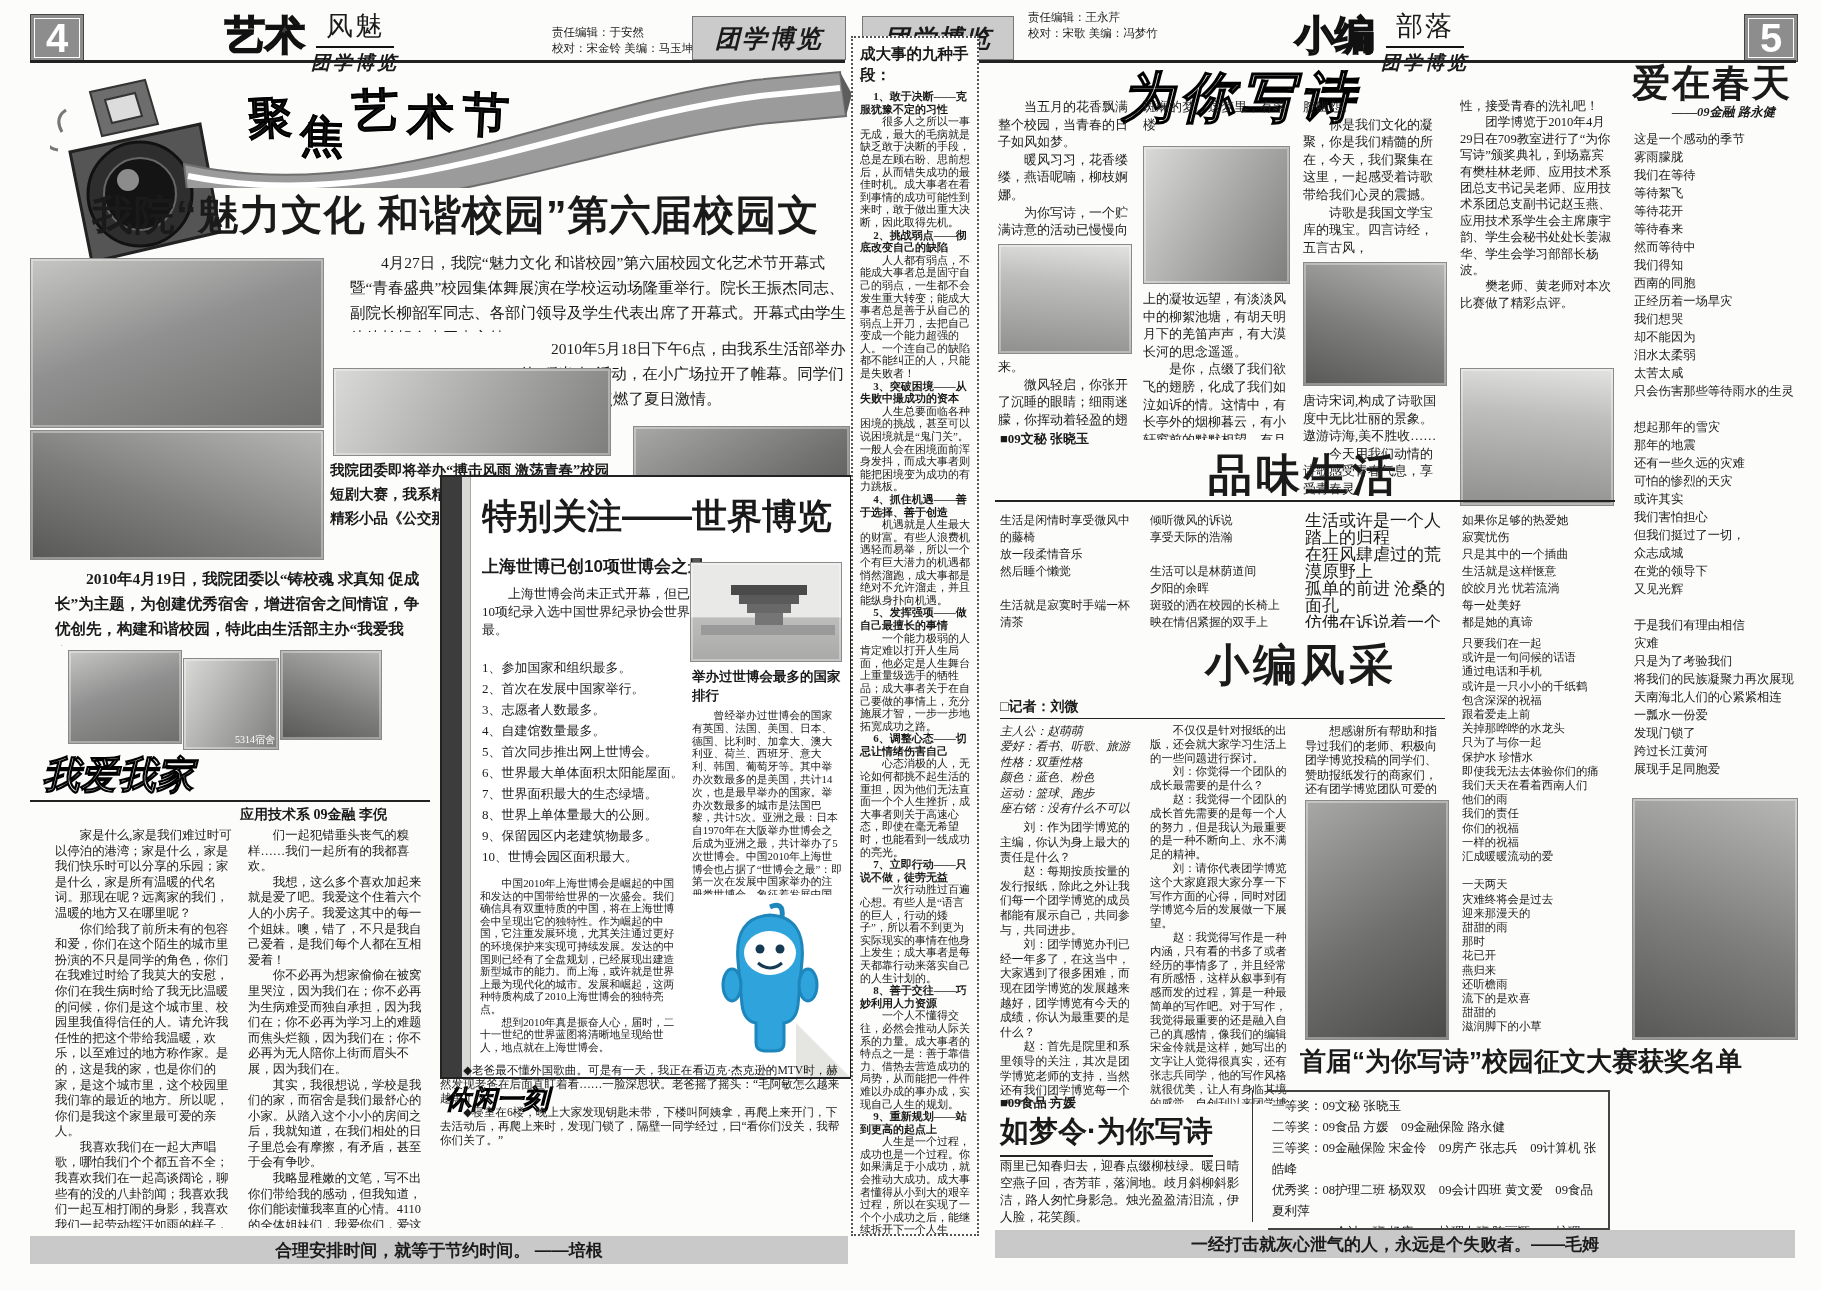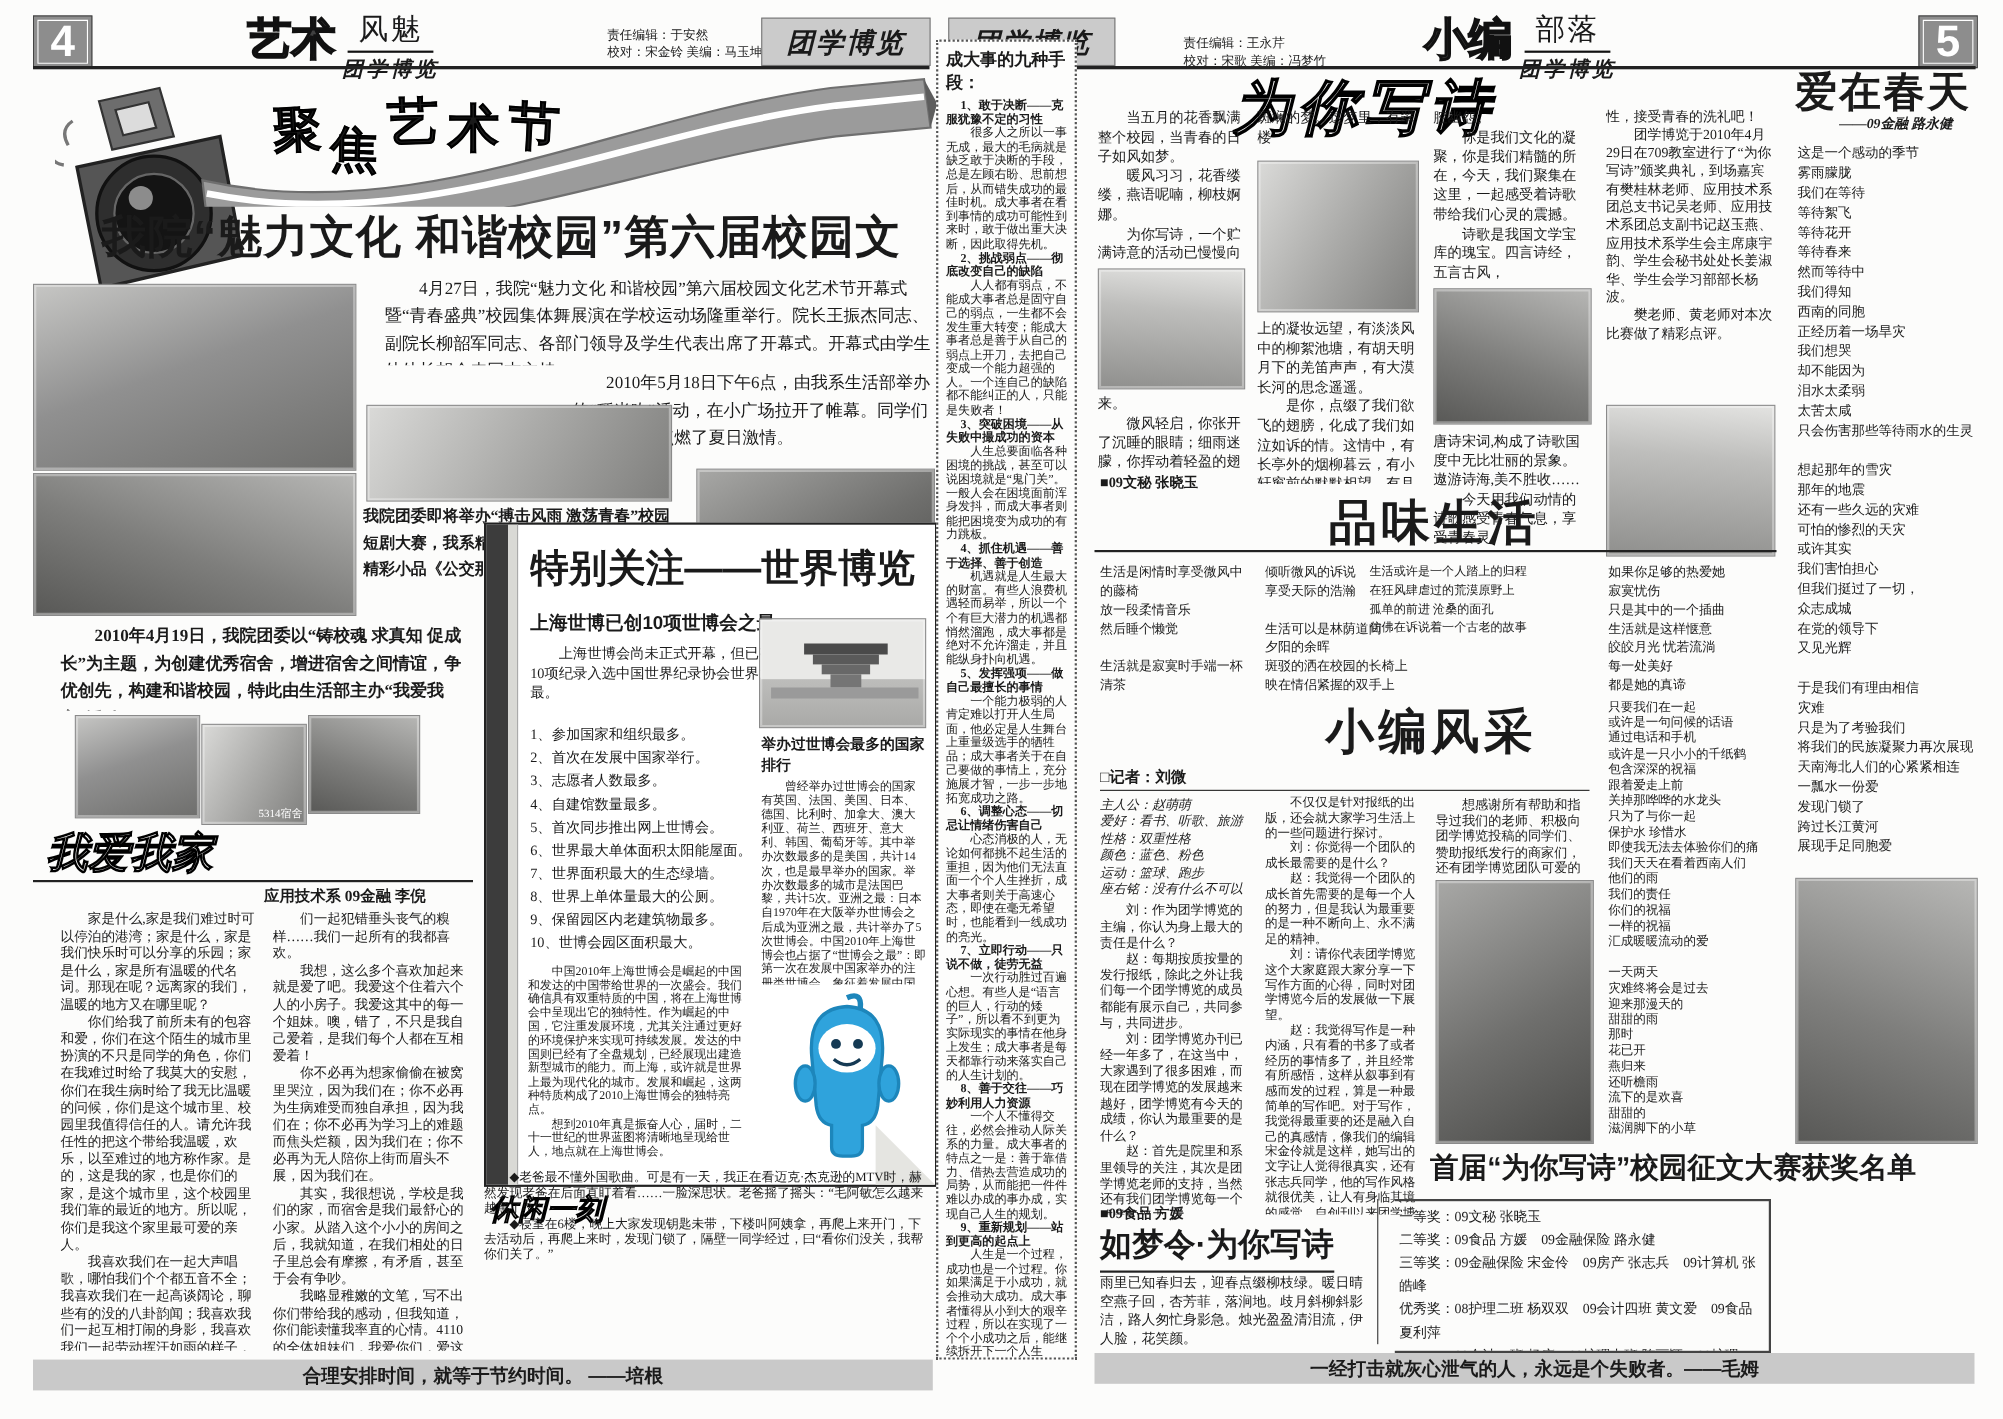"责任编辑：王永芹" div.abs { margin-left: 48px -> none; top: 32px -> 9px }
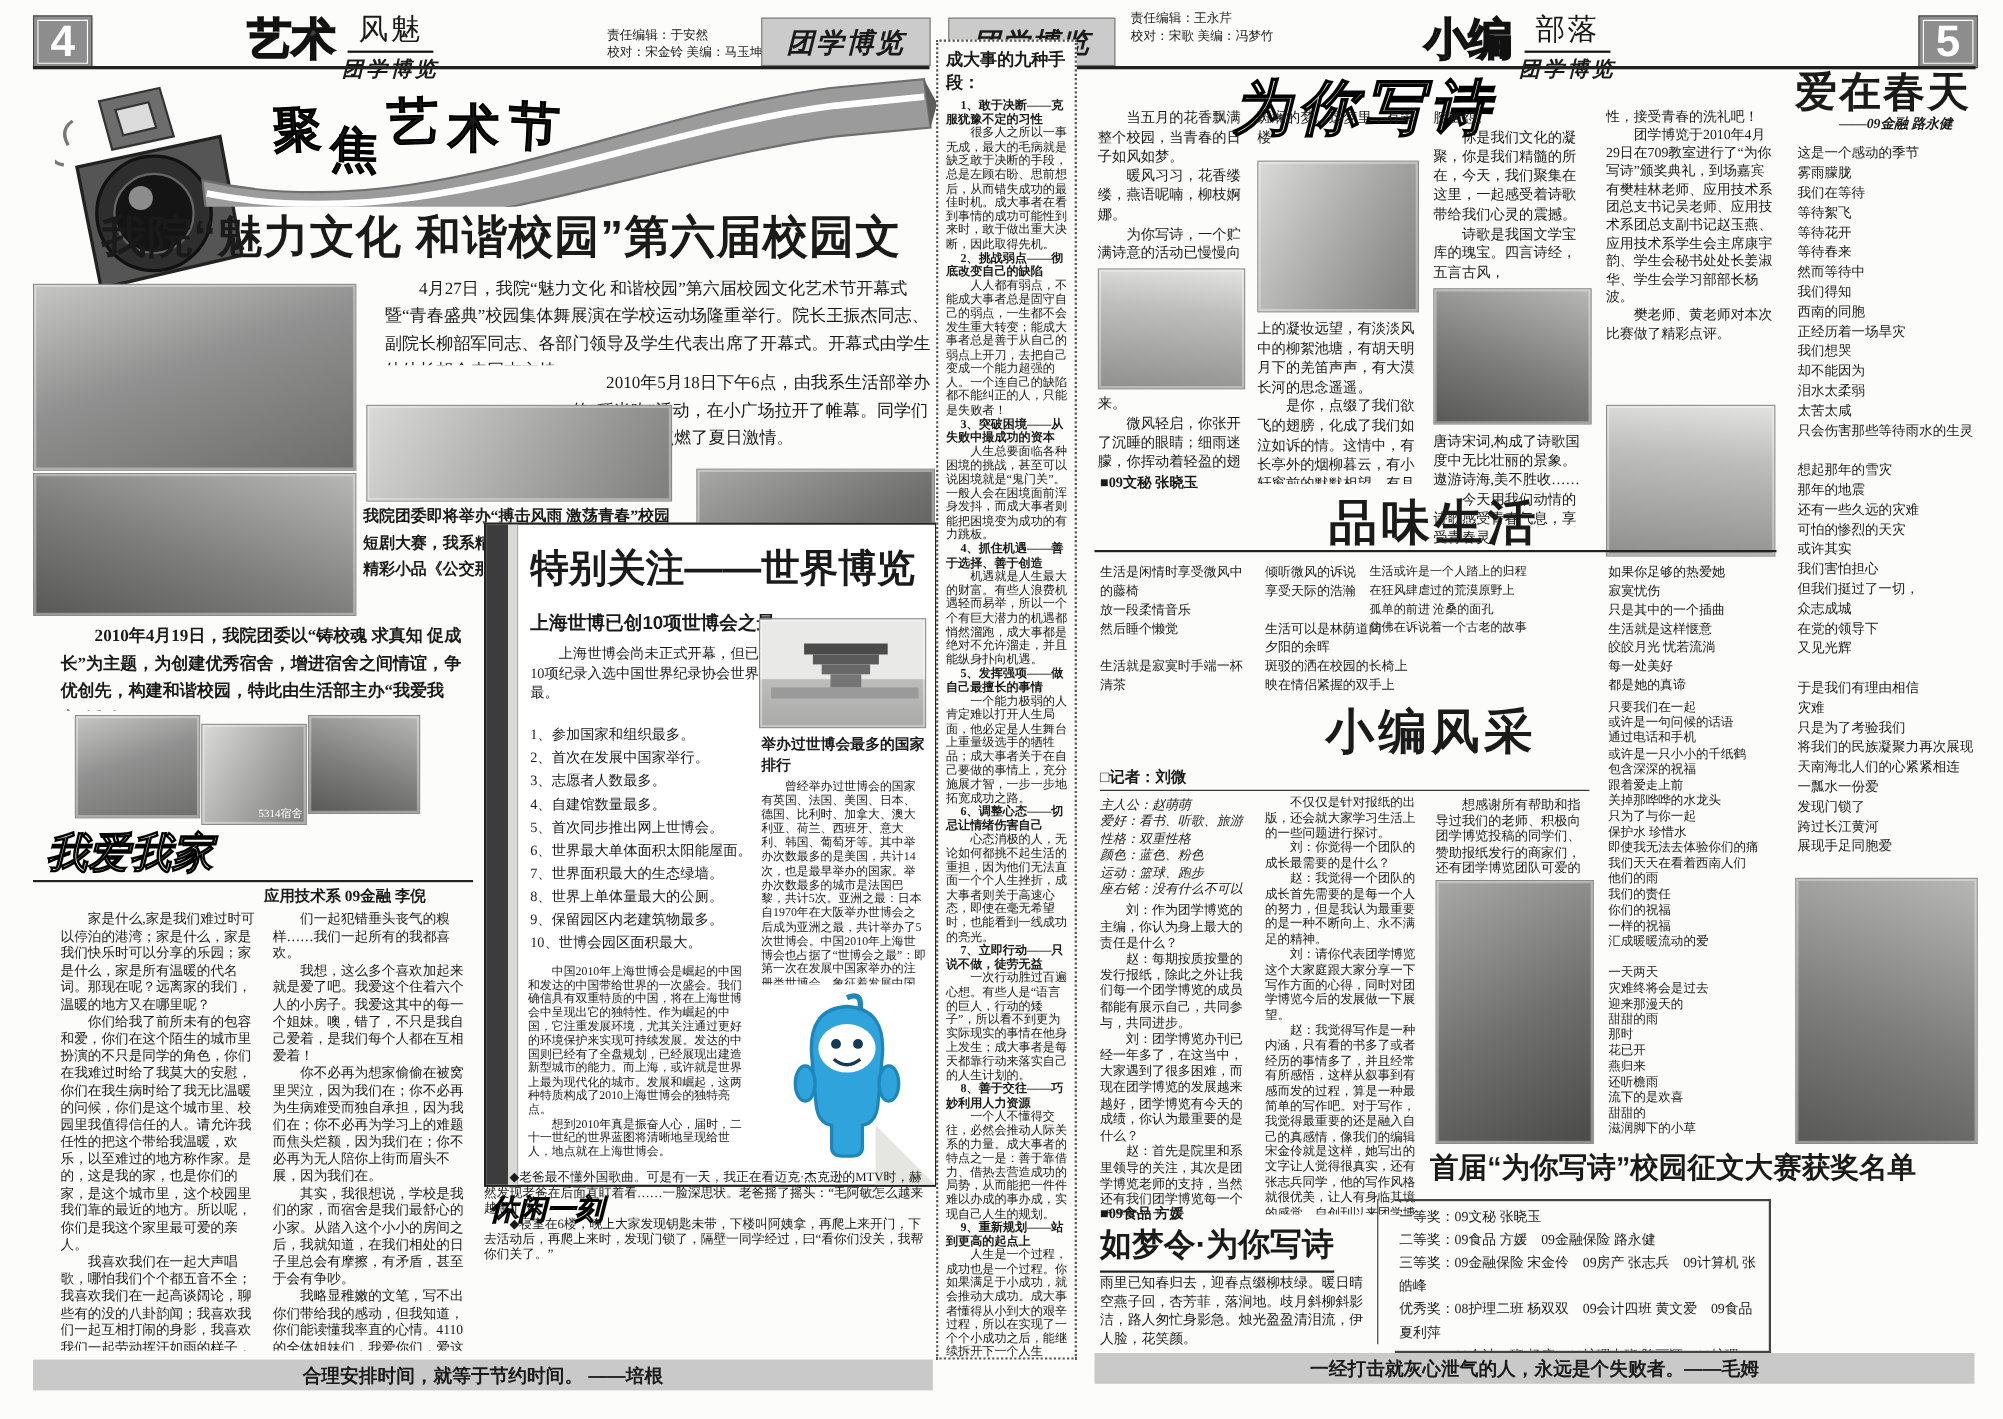"生活或许是一个人踏上的归程" div.abs { font-size: 11px -> 17px; left: 1245px -> 1305px }
